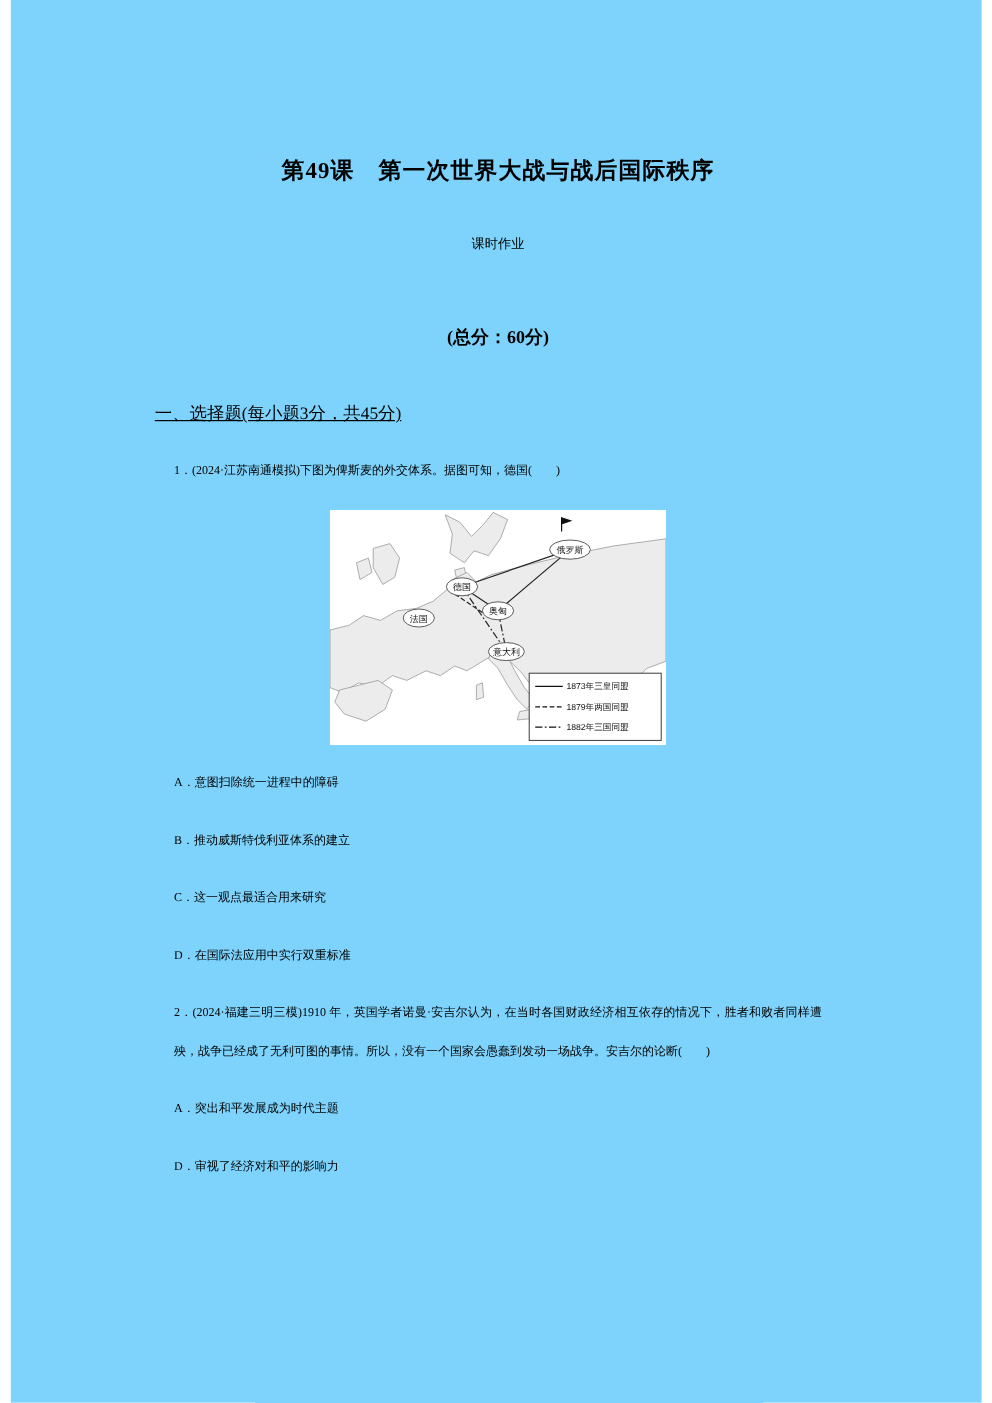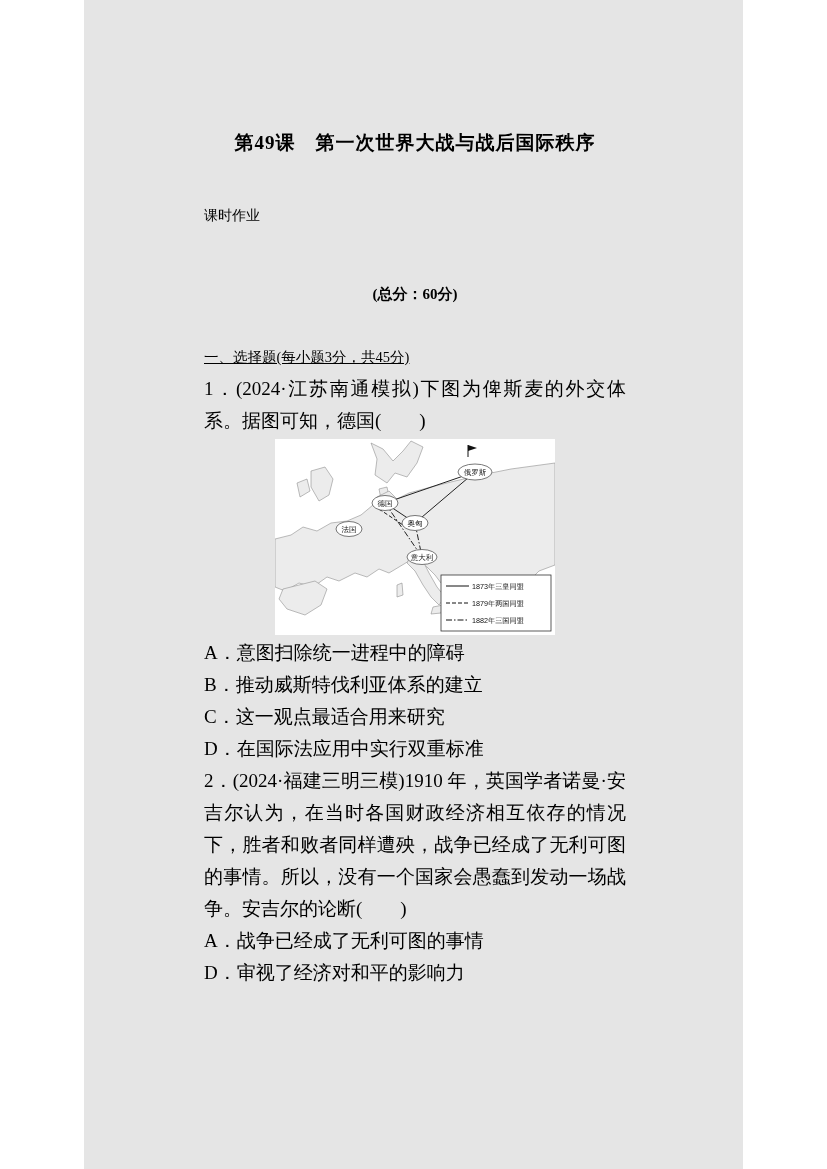"第49课 第一次世界大战与战后国际秩序" .page { background: #e5e5e5 -> #7dd3fc; width: 659px -> 809px }
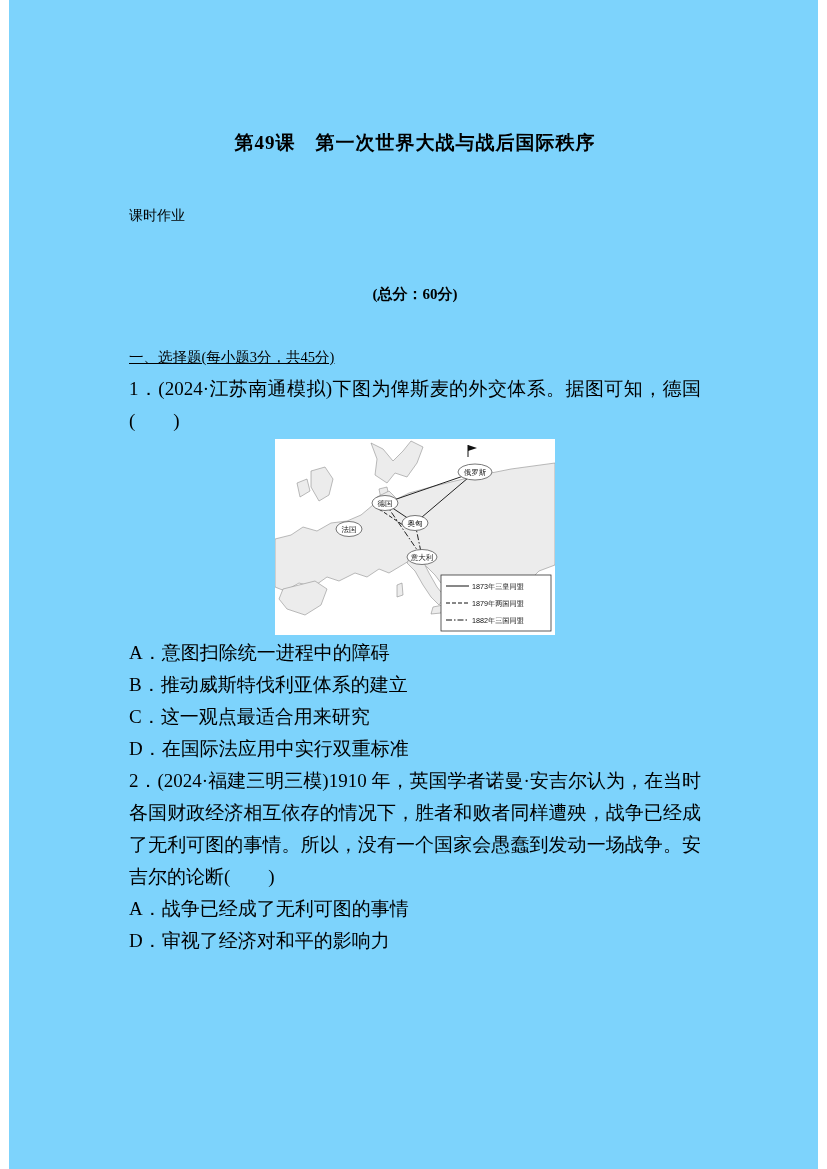"课时作业" .subtitle { font-size: 14px -> 11px; margin: 53px 0 0 0 -> 41px 0 0 0; text-align: none -> center }
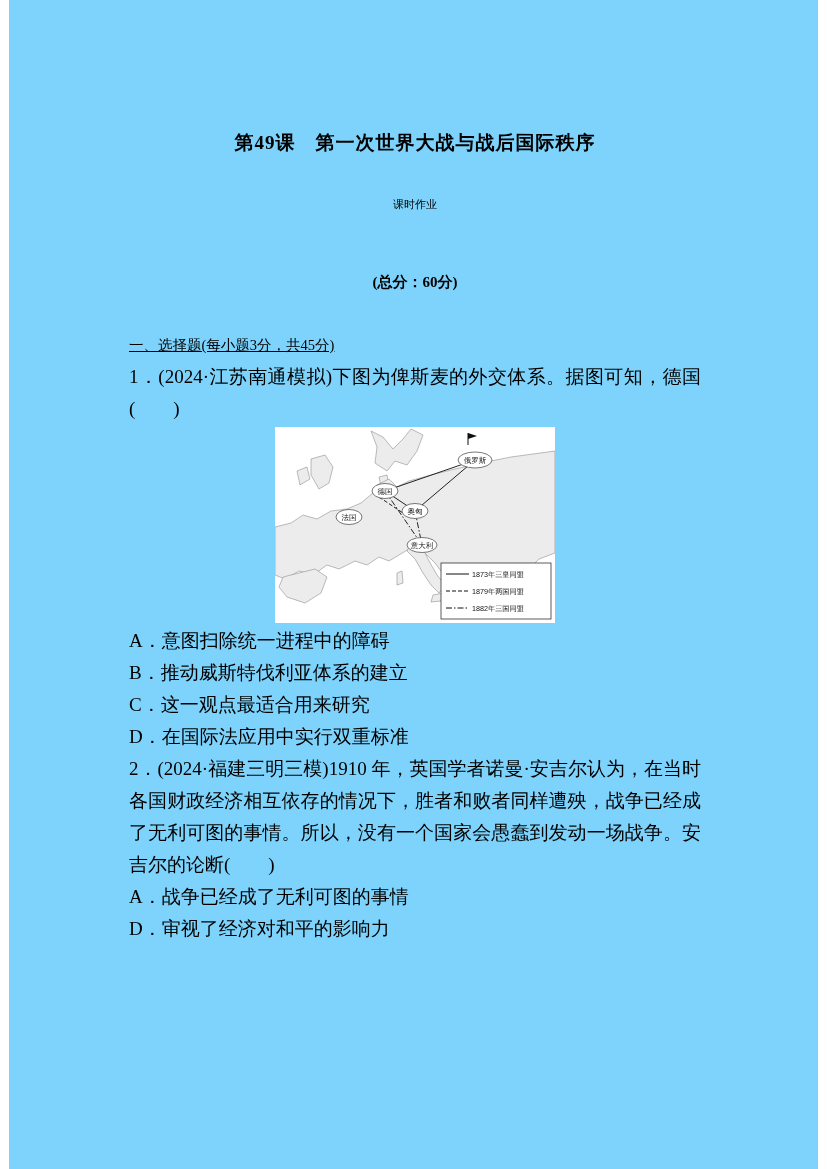"1．(2024·江苏南通模拟)下图为俾斯麦的外交体系。据图可知，德国( )" p.body-text, .option { font-size: 19px -> 10px; margin: 0 -> 16px }
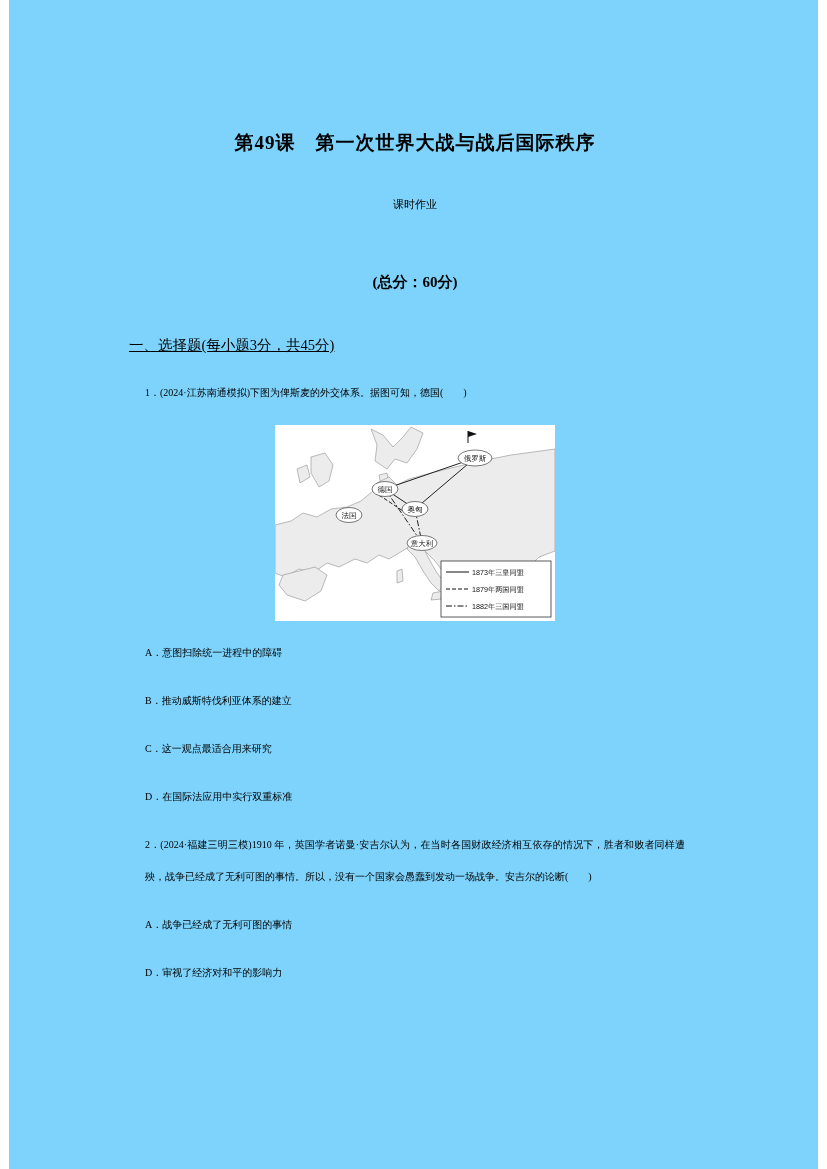"A．战争已经成了无利可图的事情" div.option { text: 战争已经成了无利可图的事情 -> 突出和平发展成为时代主题 }
